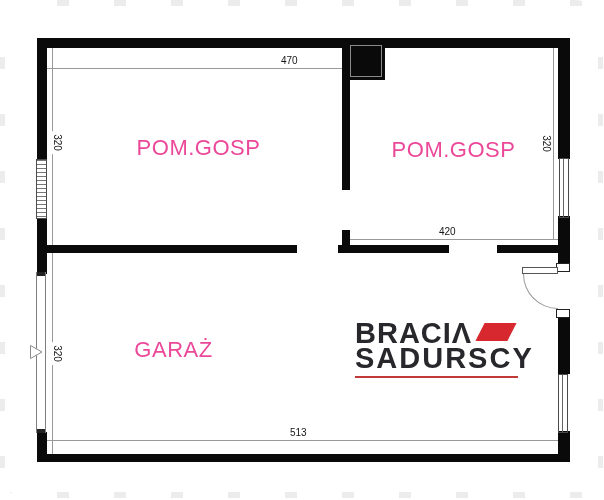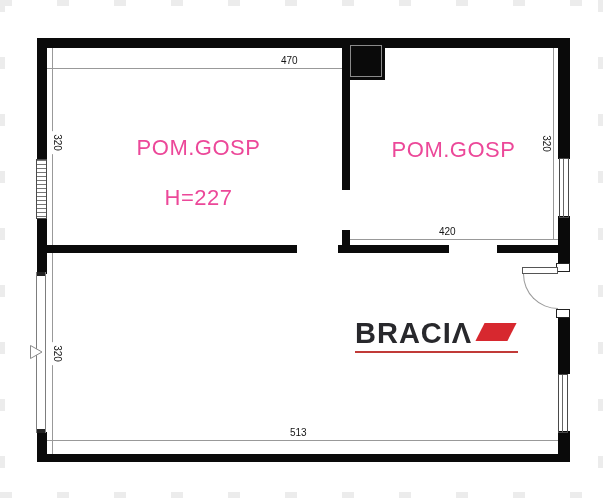"470" .plan { border-radius: none -> 30px }
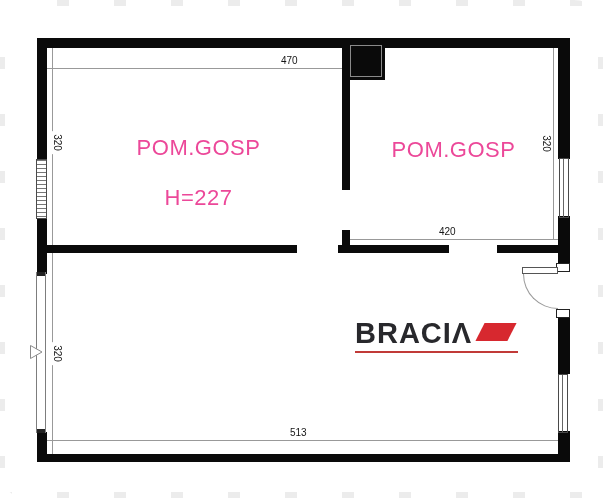"H=227" div.room-label { html: <div>H=227</div> -> none }
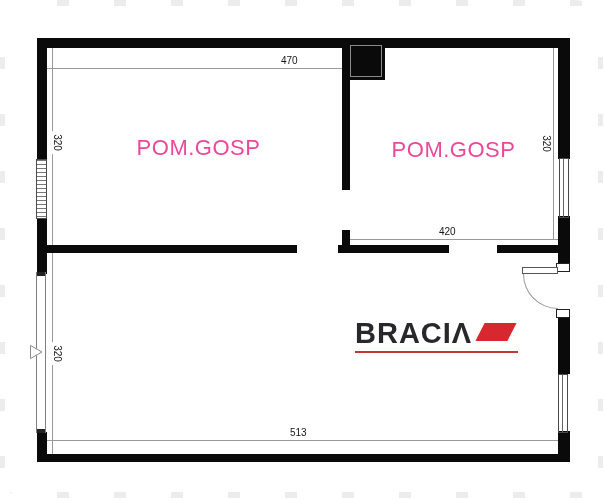"GARAŻ" div.room-label { html: none -> <div>GARAŻ</div> }
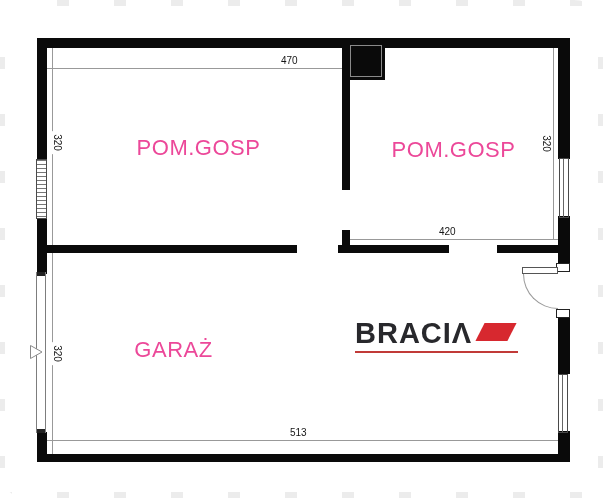"SADURSCY" div.logo-line2 { html: none -> <div>SADURSCY</div> }
